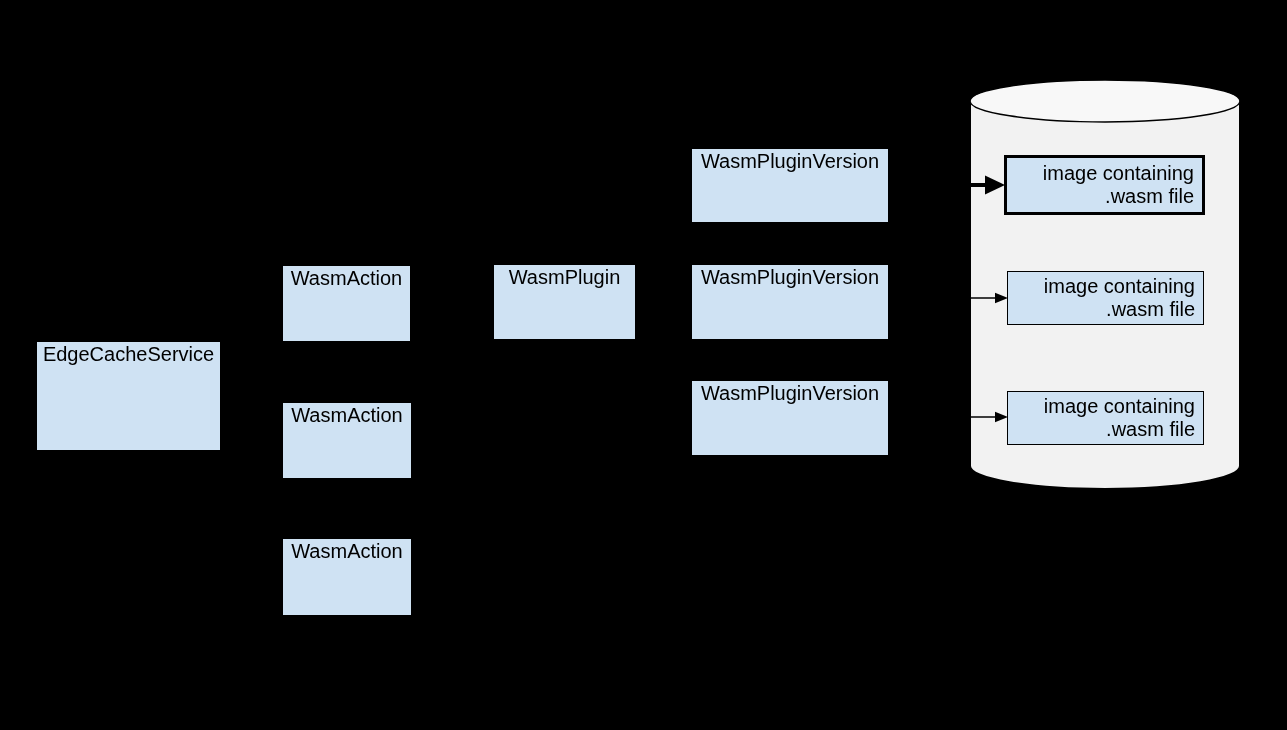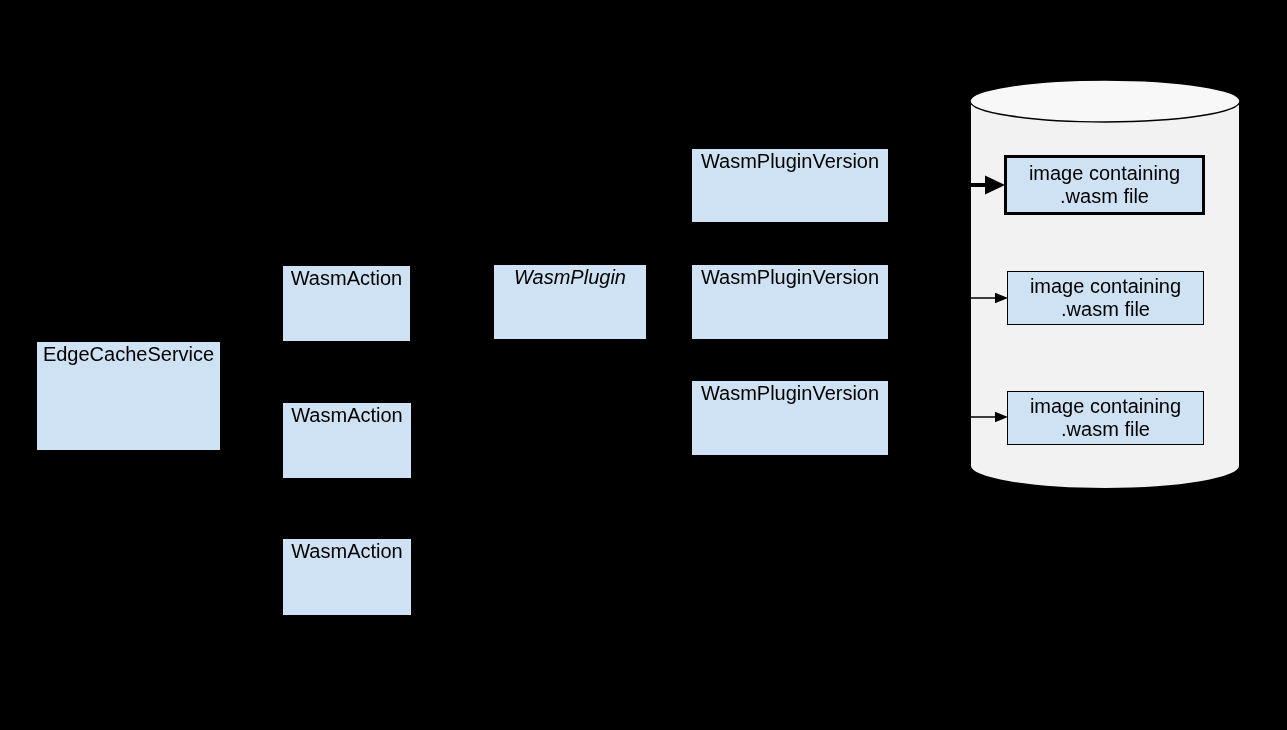"image containing .wasm file" .image-box { text-align: center -> right }
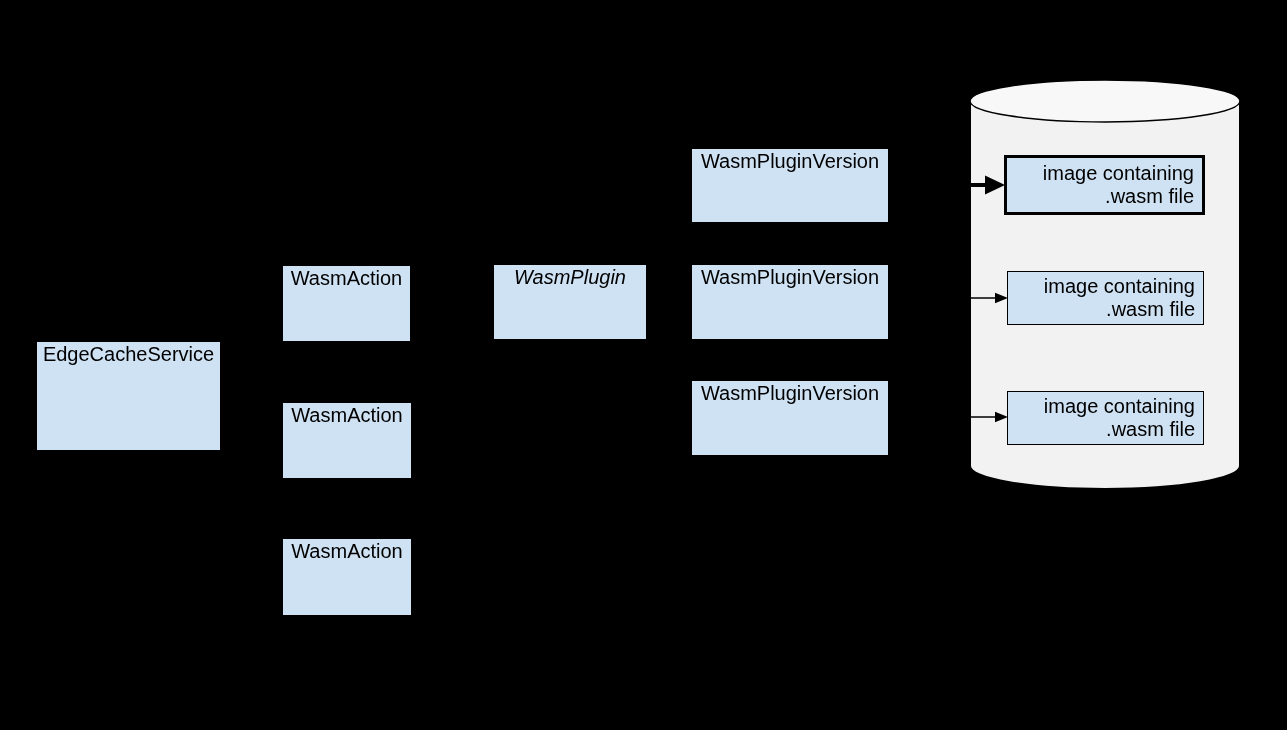"WasmPlugin" .node-wasm-plugin { font-style: italic -> none; width: 152px -> 141px }
